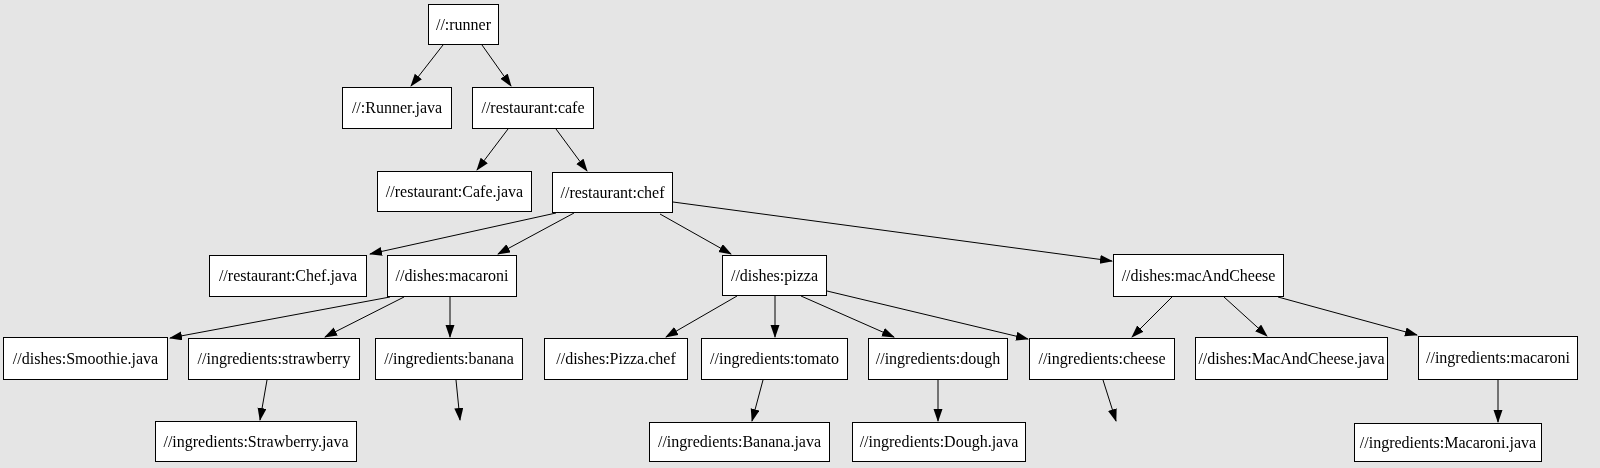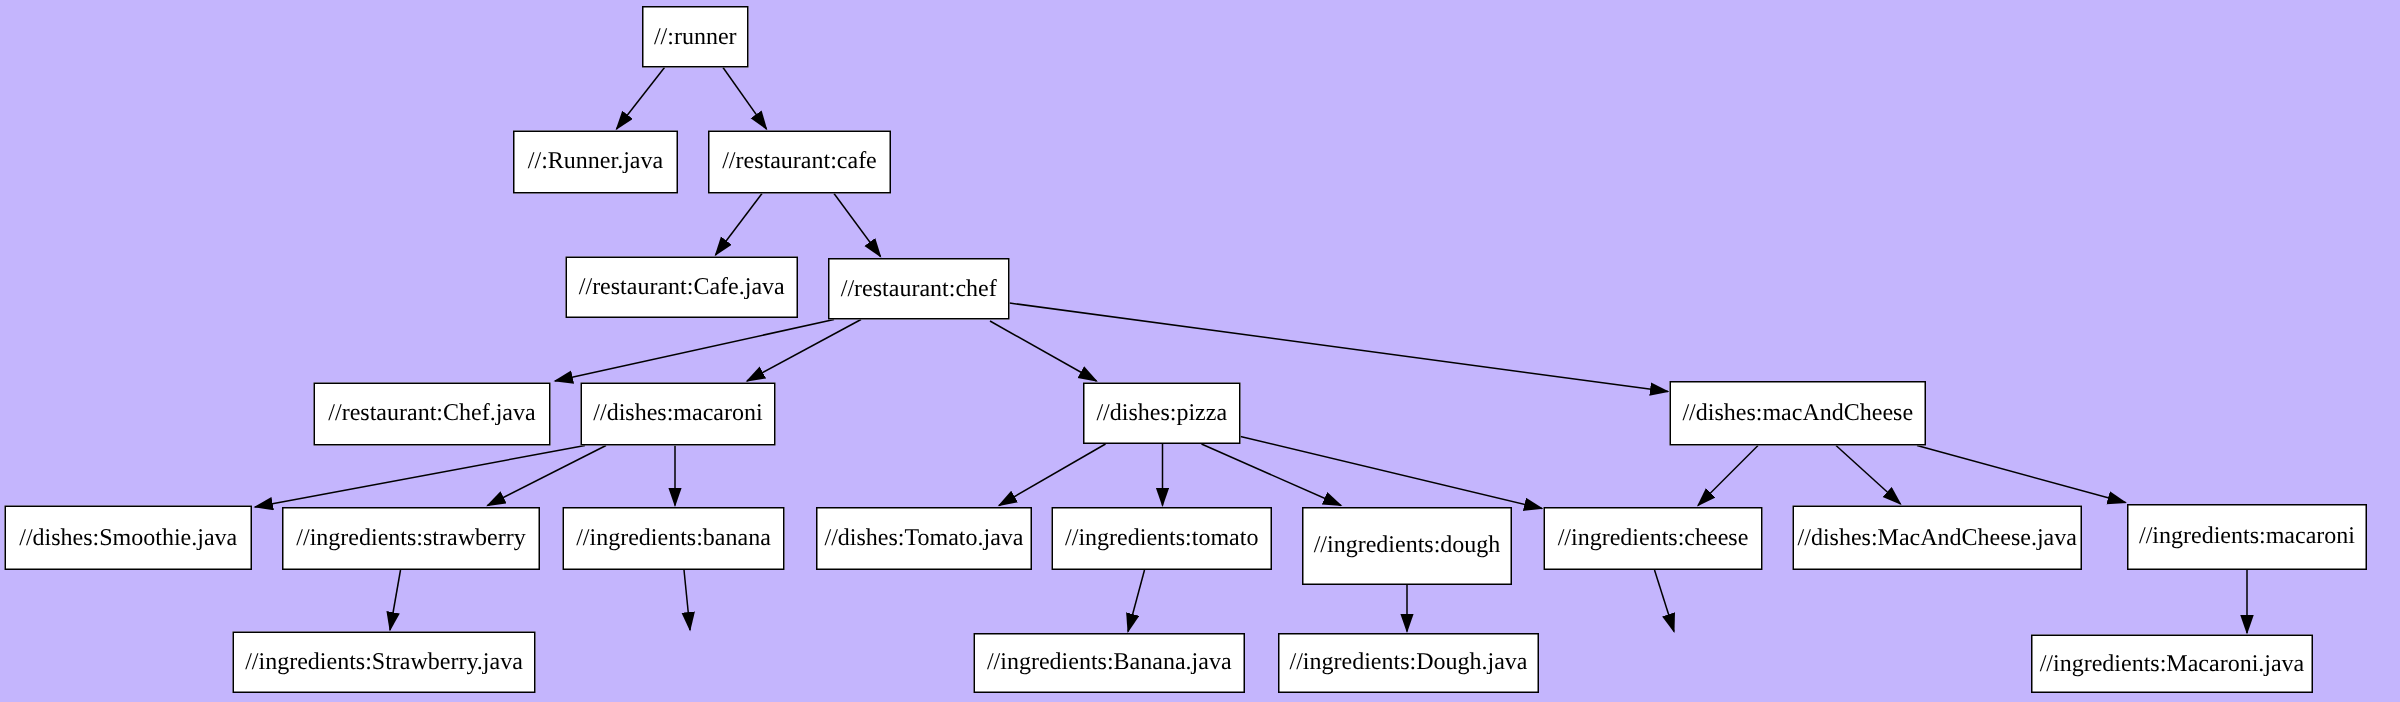"//:runner" .canvas { background: #c4b5fd -> #e5e5e5 }
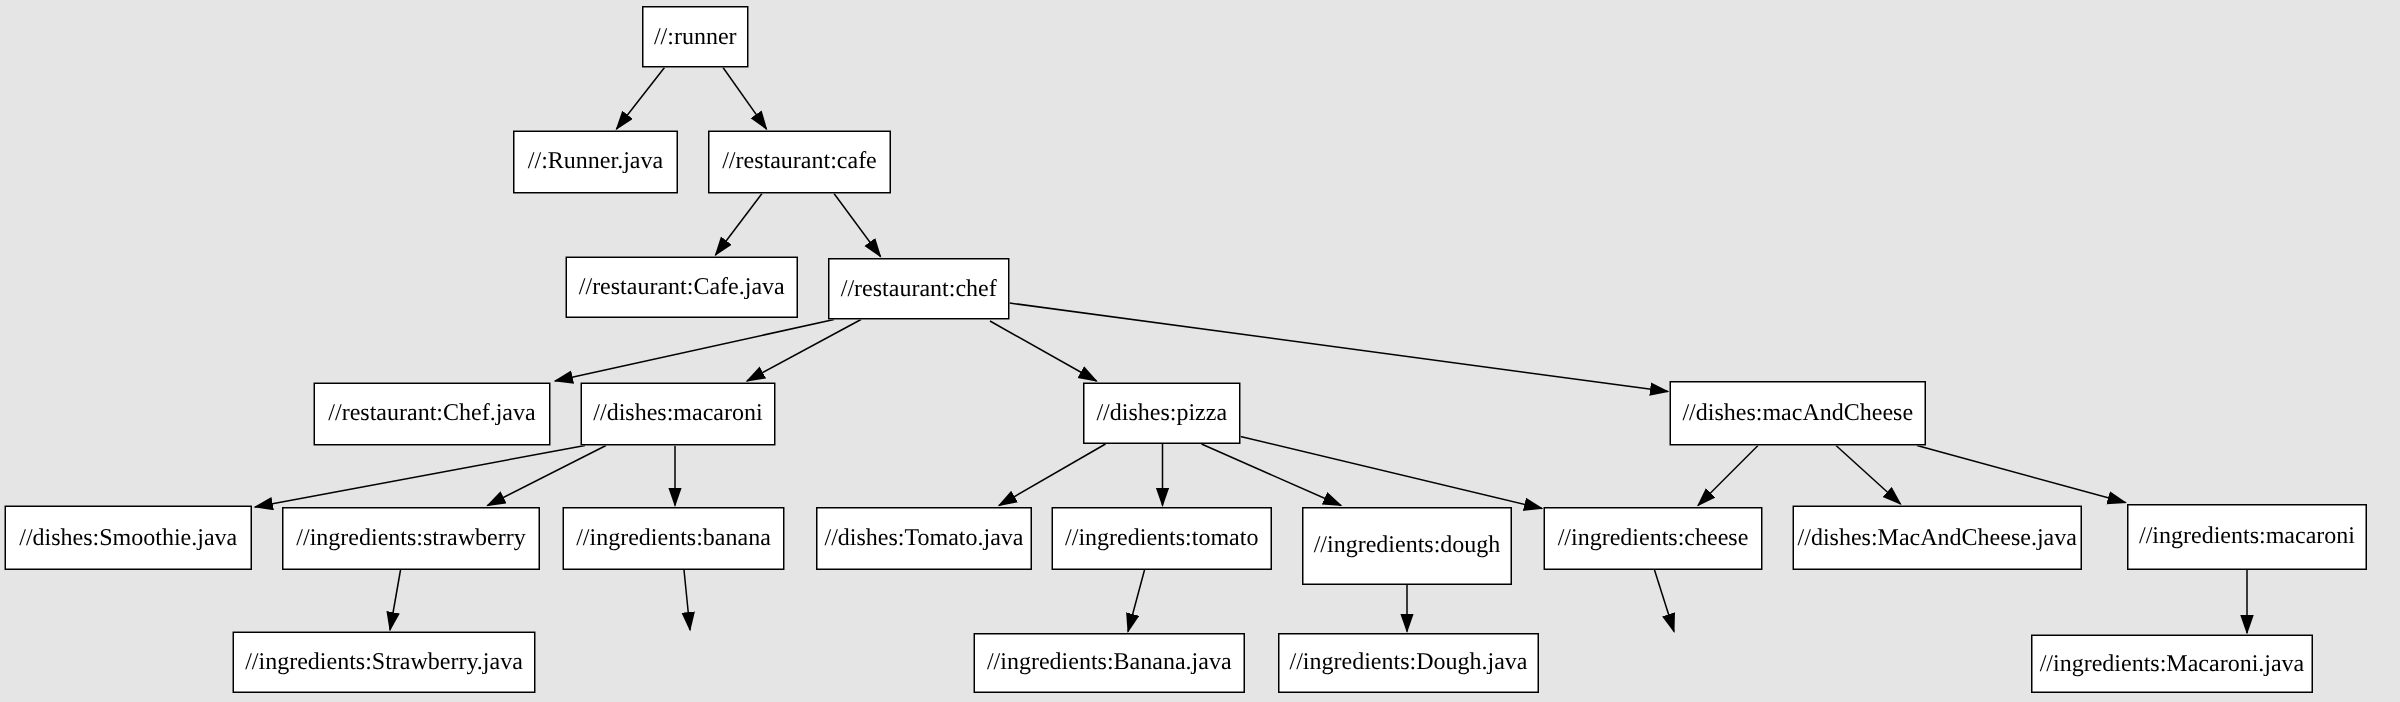"//dishes:Tomato.java" div.node { text: //dishes:Tomato.java -> //dishes:Pizza.chef }
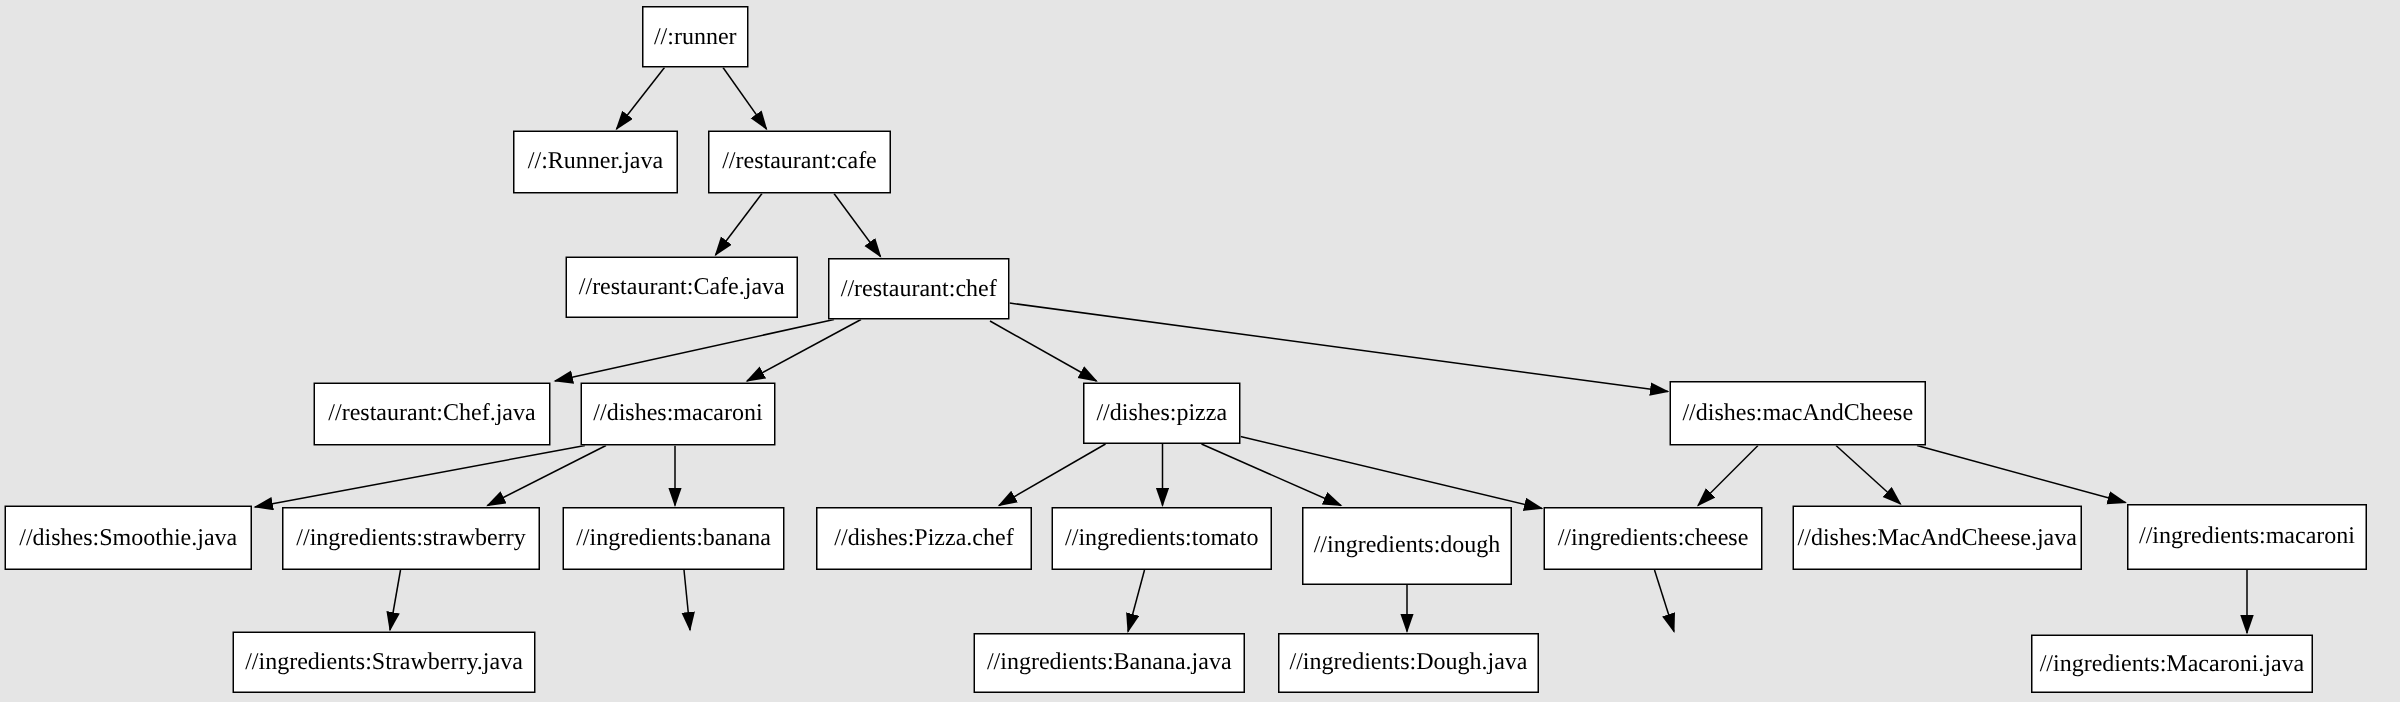"//ingredients:dough" div.node { height: 52px -> 42px }
